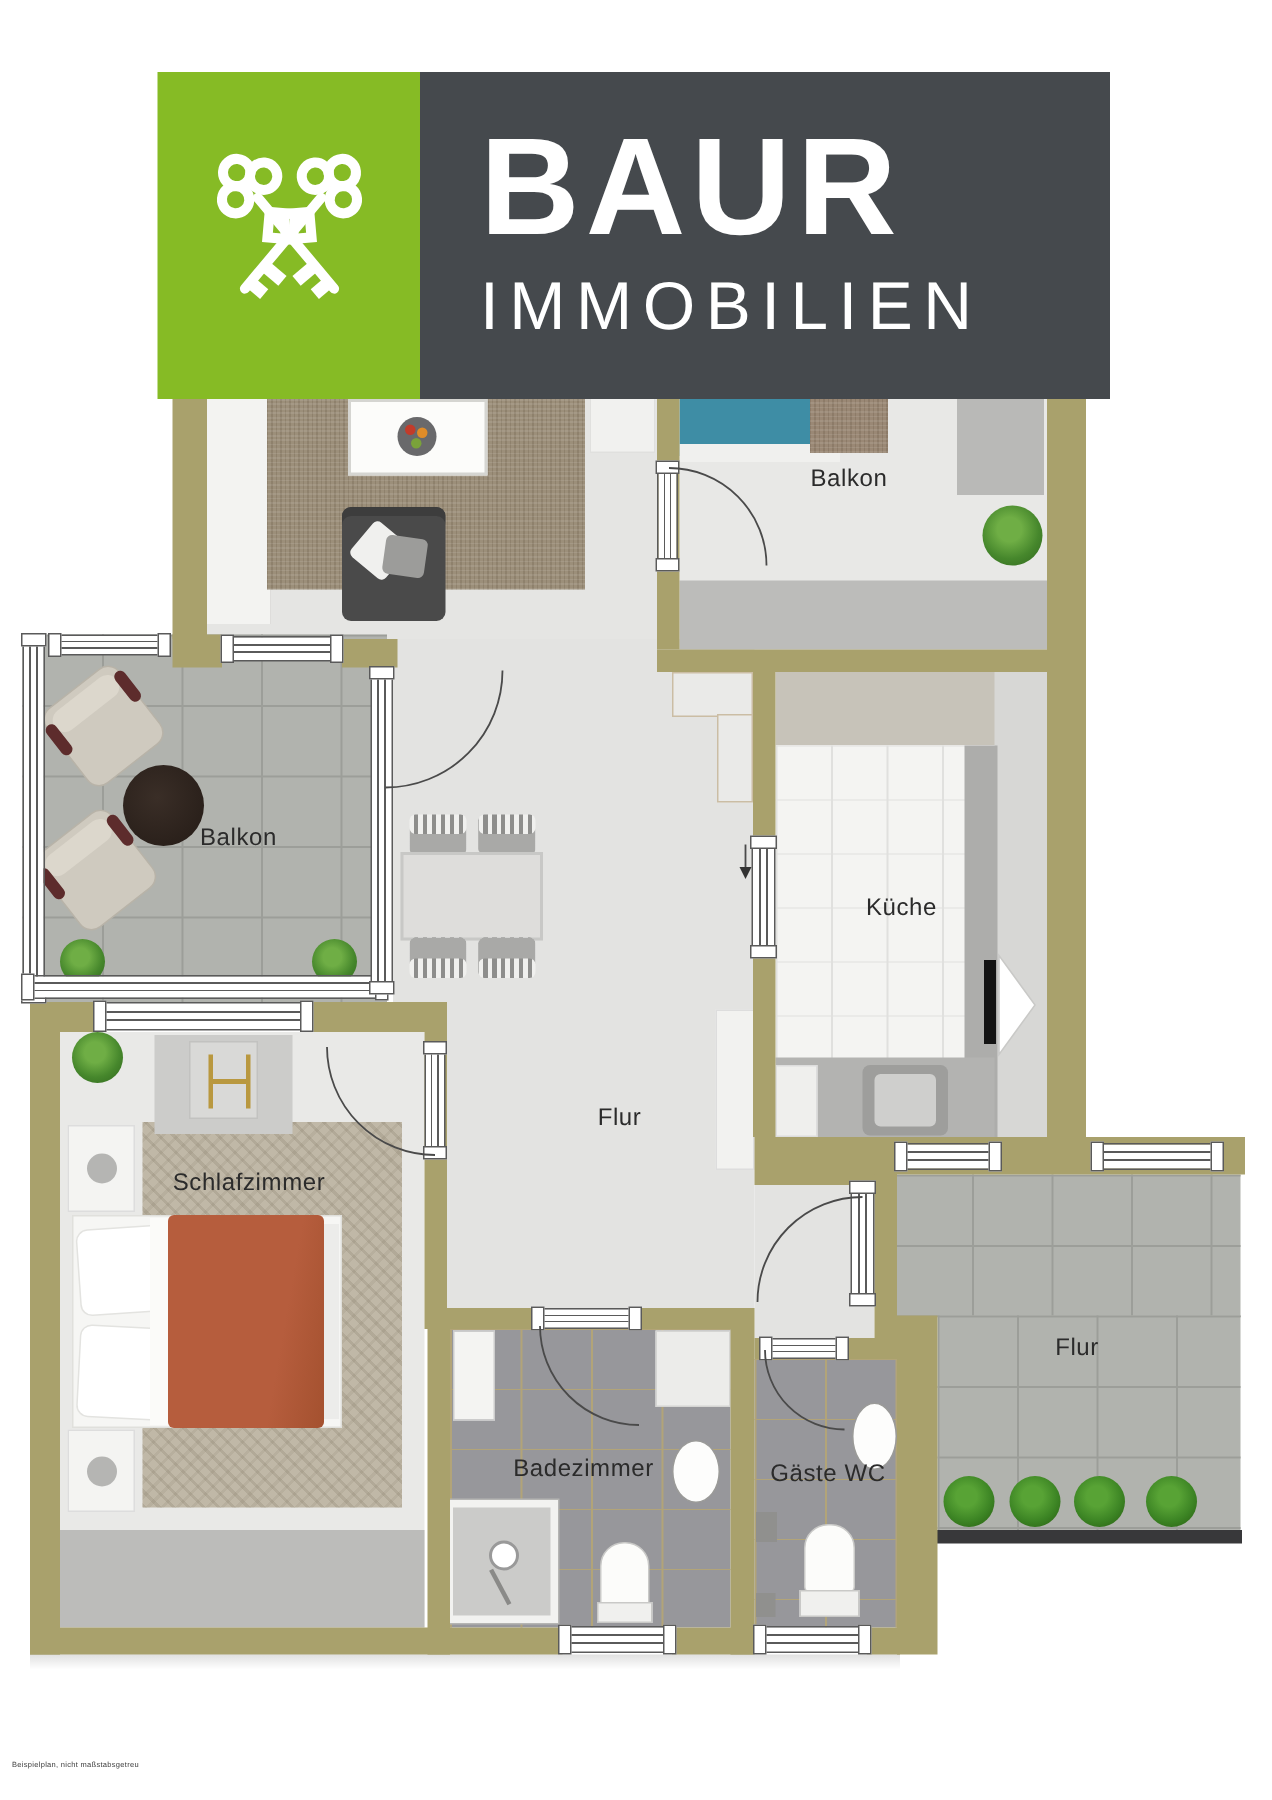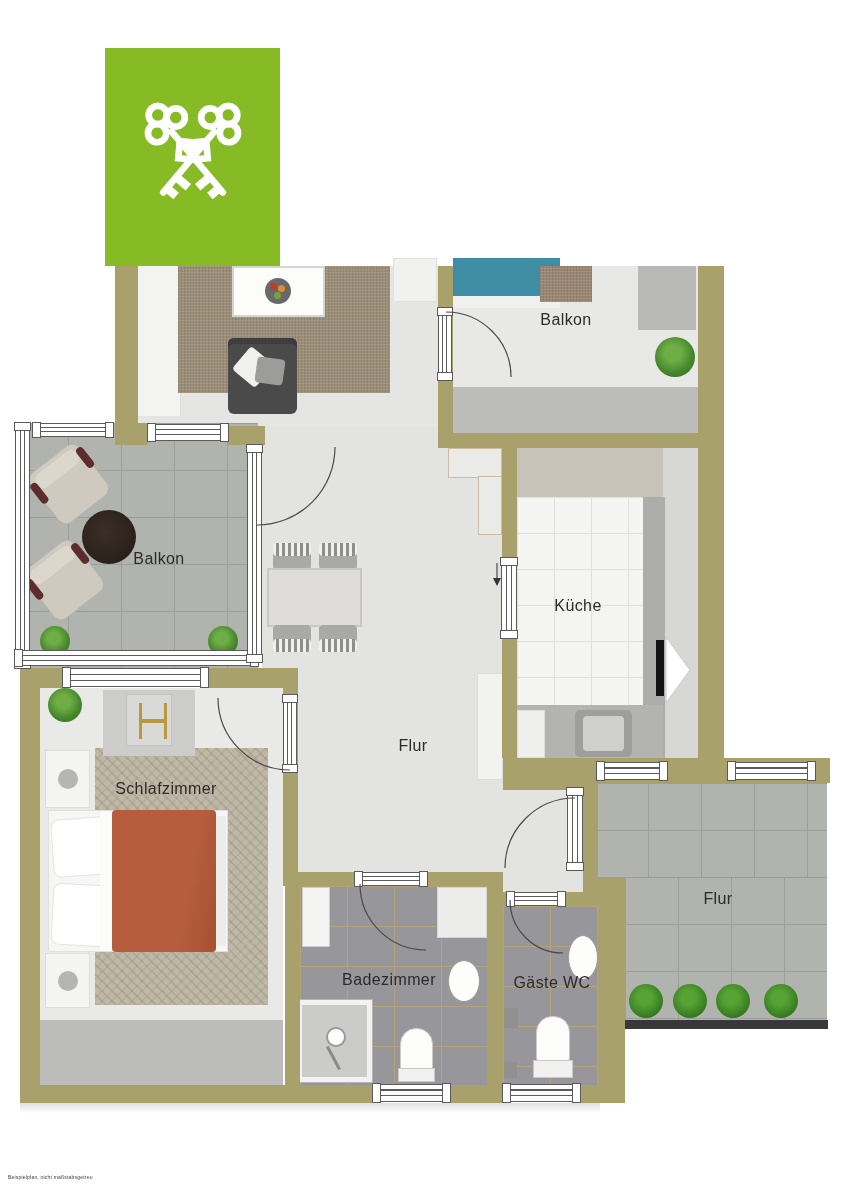"BAUR" div.logo-dark { html: none -> <div> <div>BAUR</div> <div>IMMOBILIEN</div> </div> }
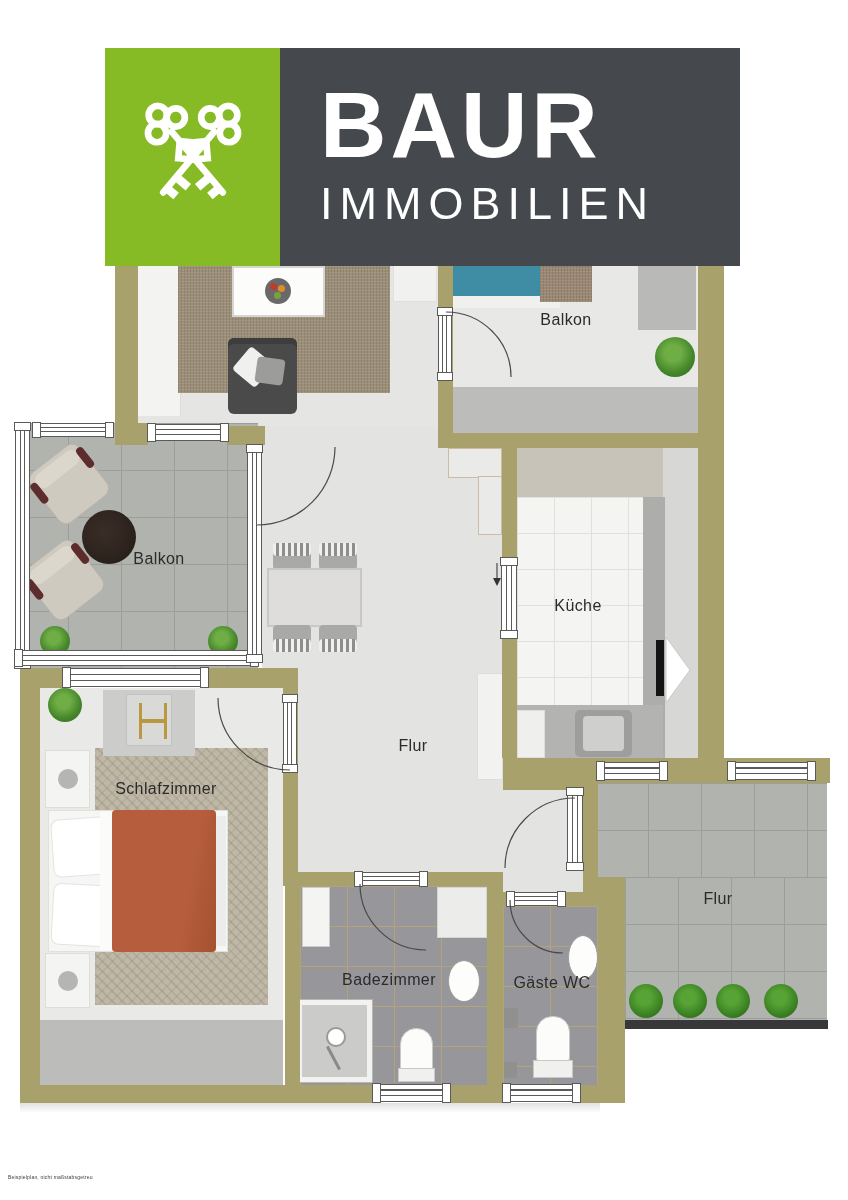"Küche" div.label { left: 578px -> 601px }
